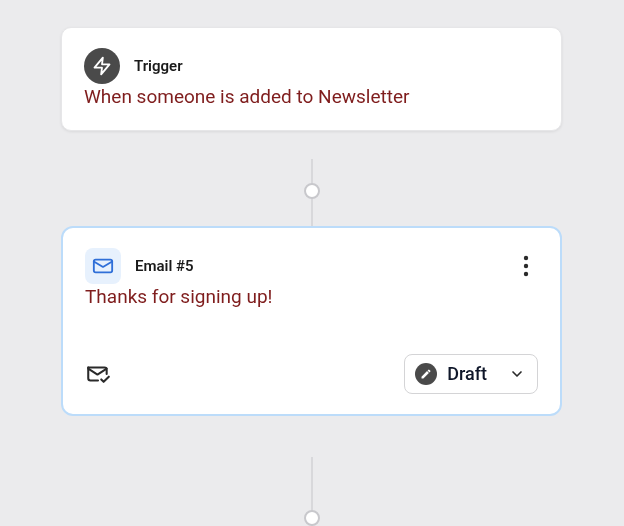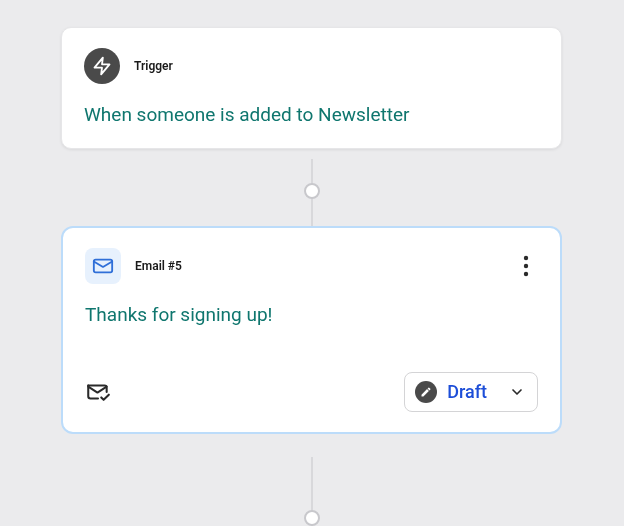"Trigger" .card-title { font-size: 12px -> 15px }
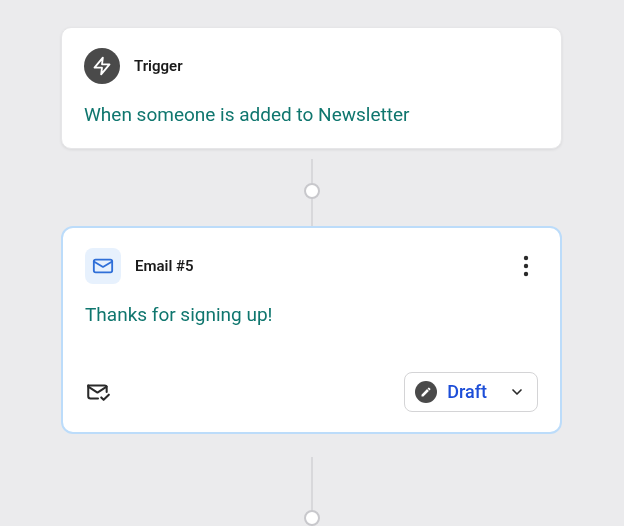"When someone is added to" .card-description { color: #0f766e -> #7f1d1d; margin-top: 18px -> none }
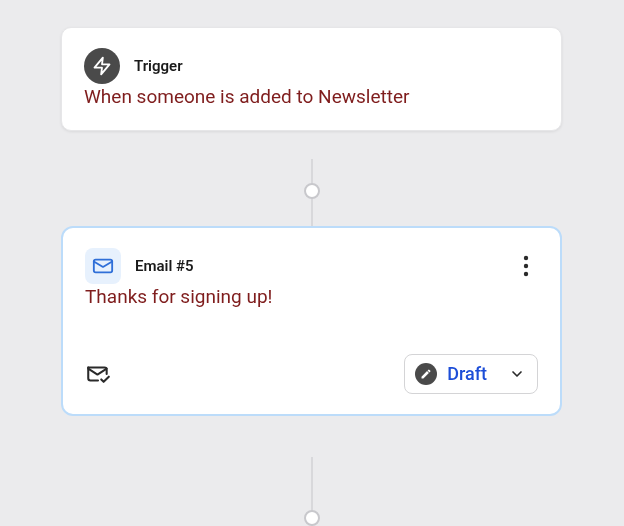"Draft" .status-text { color: #1d4ed8 -> #0f172a }
